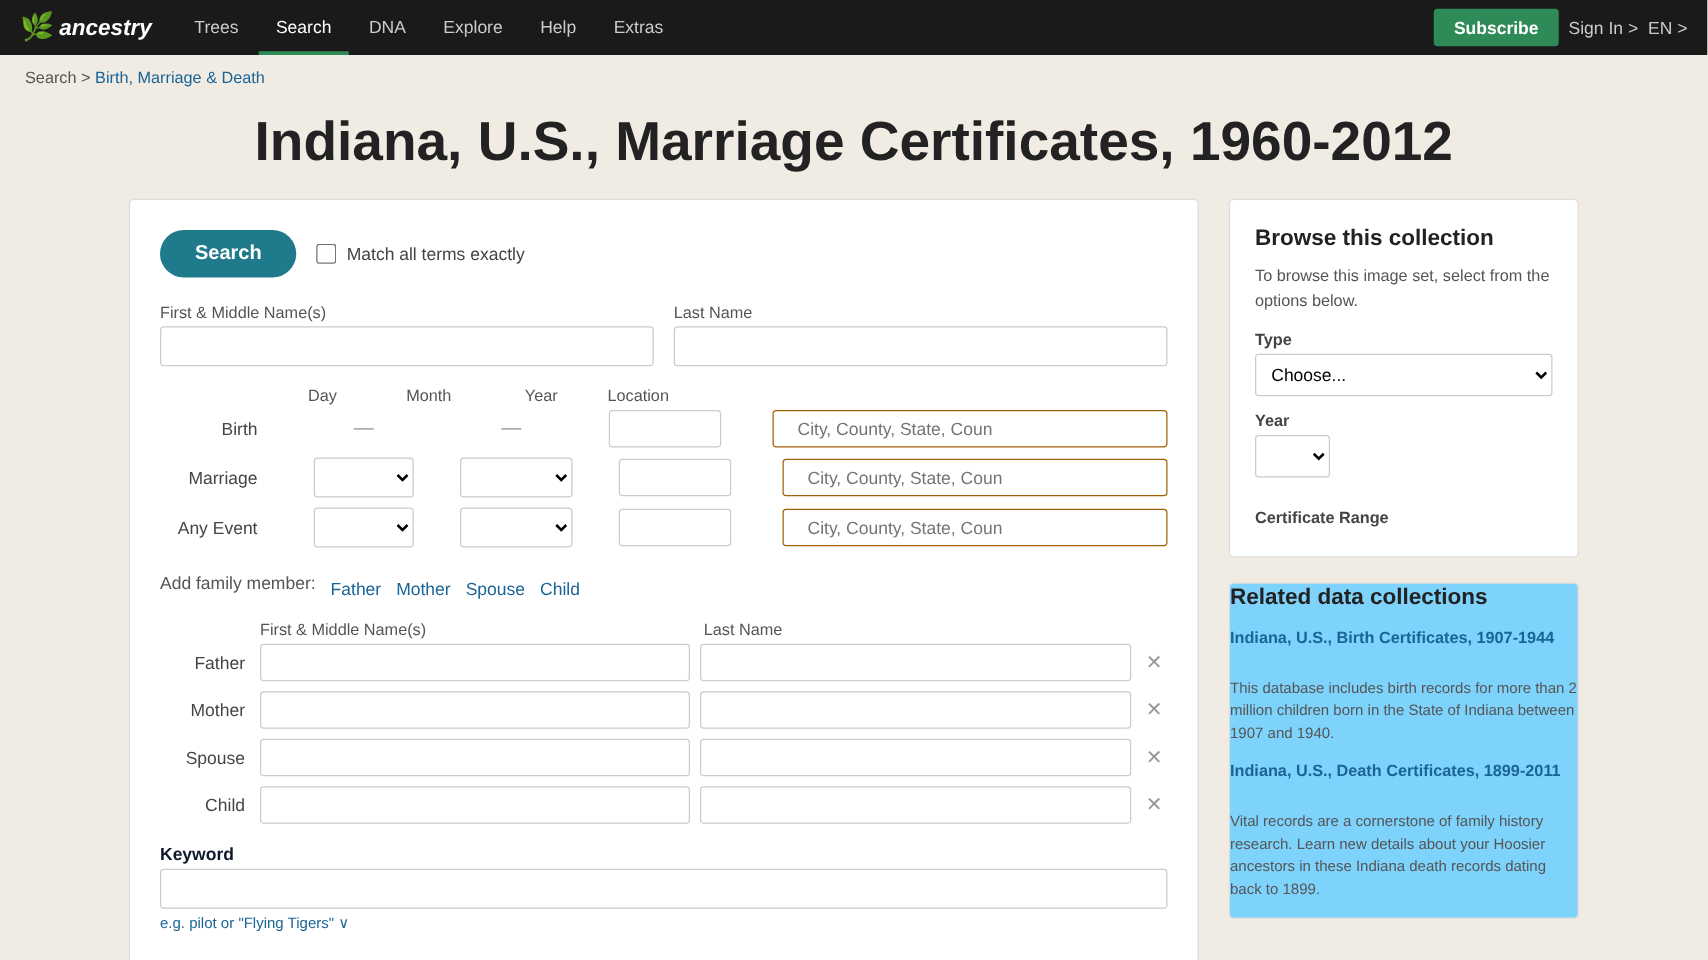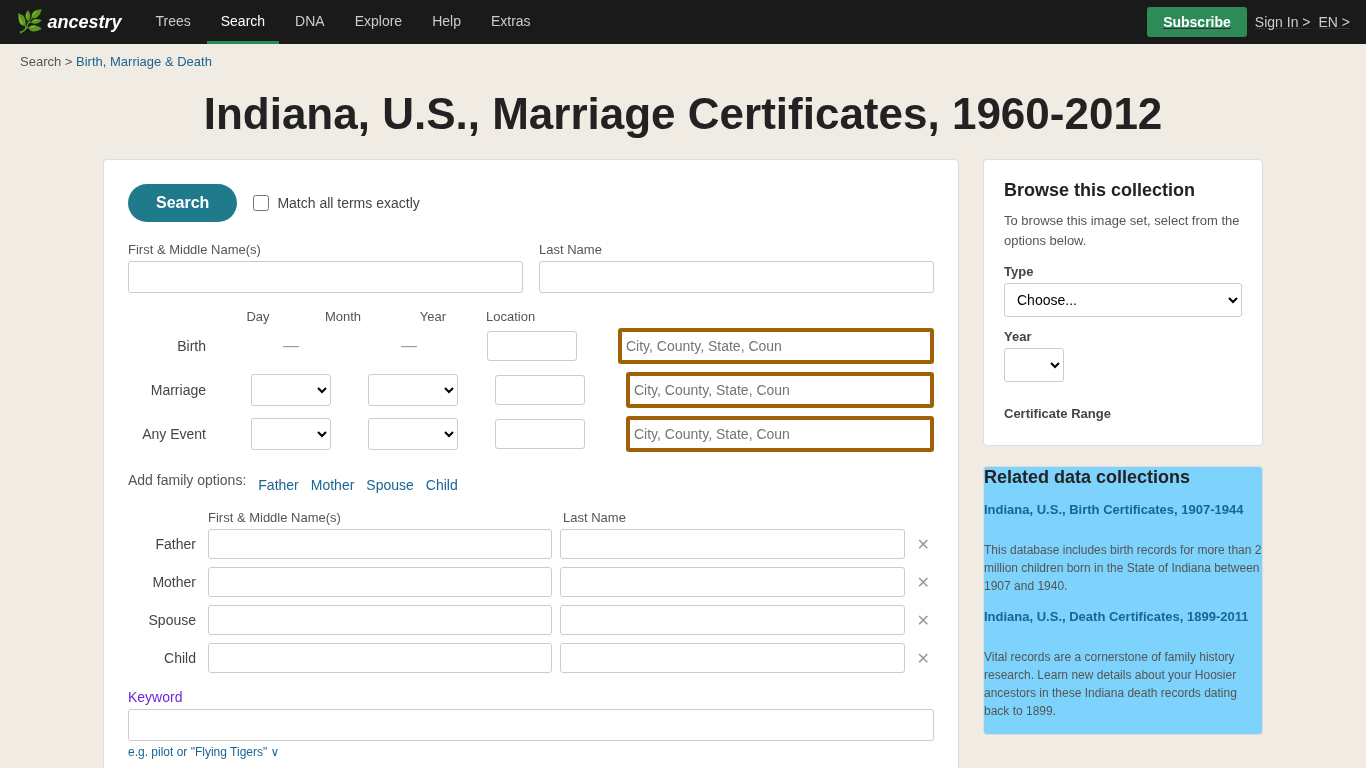"Subscribe" .nav-right { text-decoration: underline -> none }
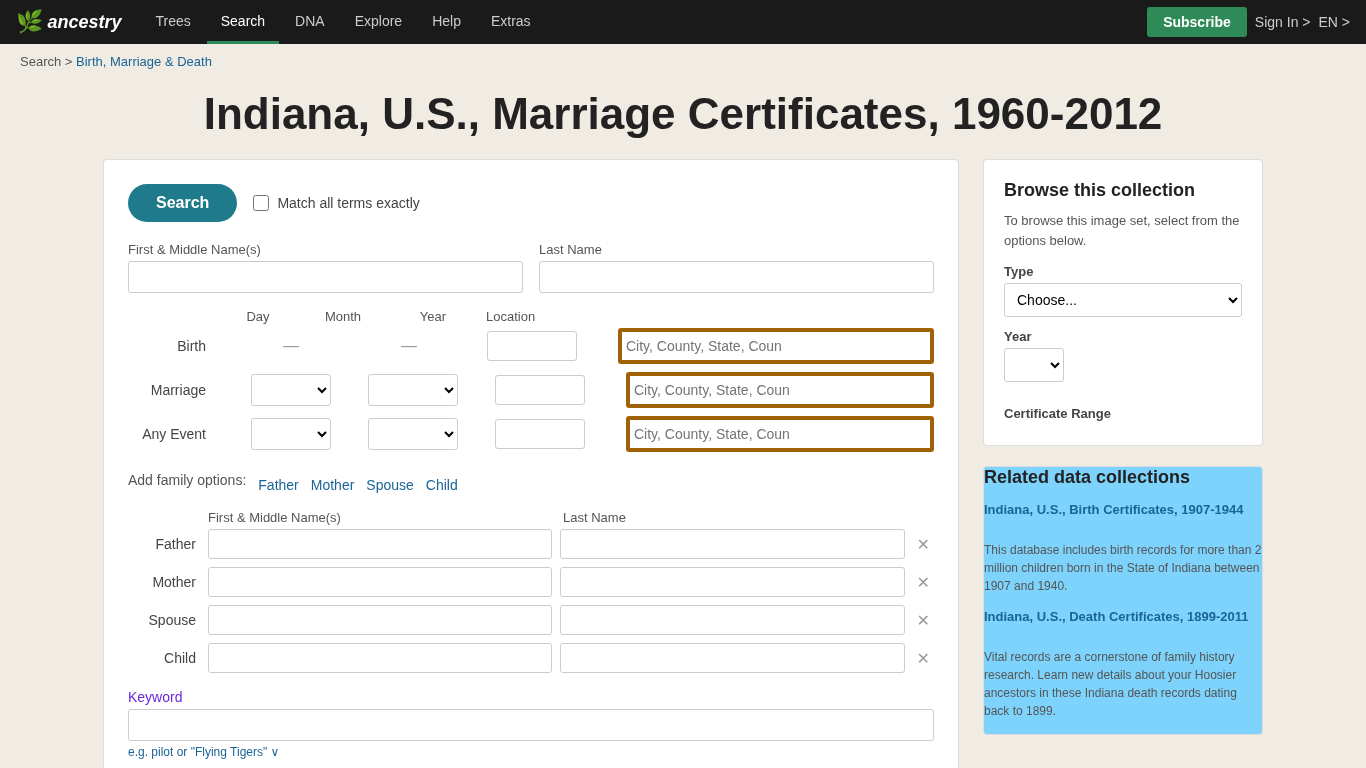"City, County, State, Coun" .date-location-input { border: 4px solid #a16207 -> 1px solid #a16207; padding: 6px 4px -> 6px 19px }
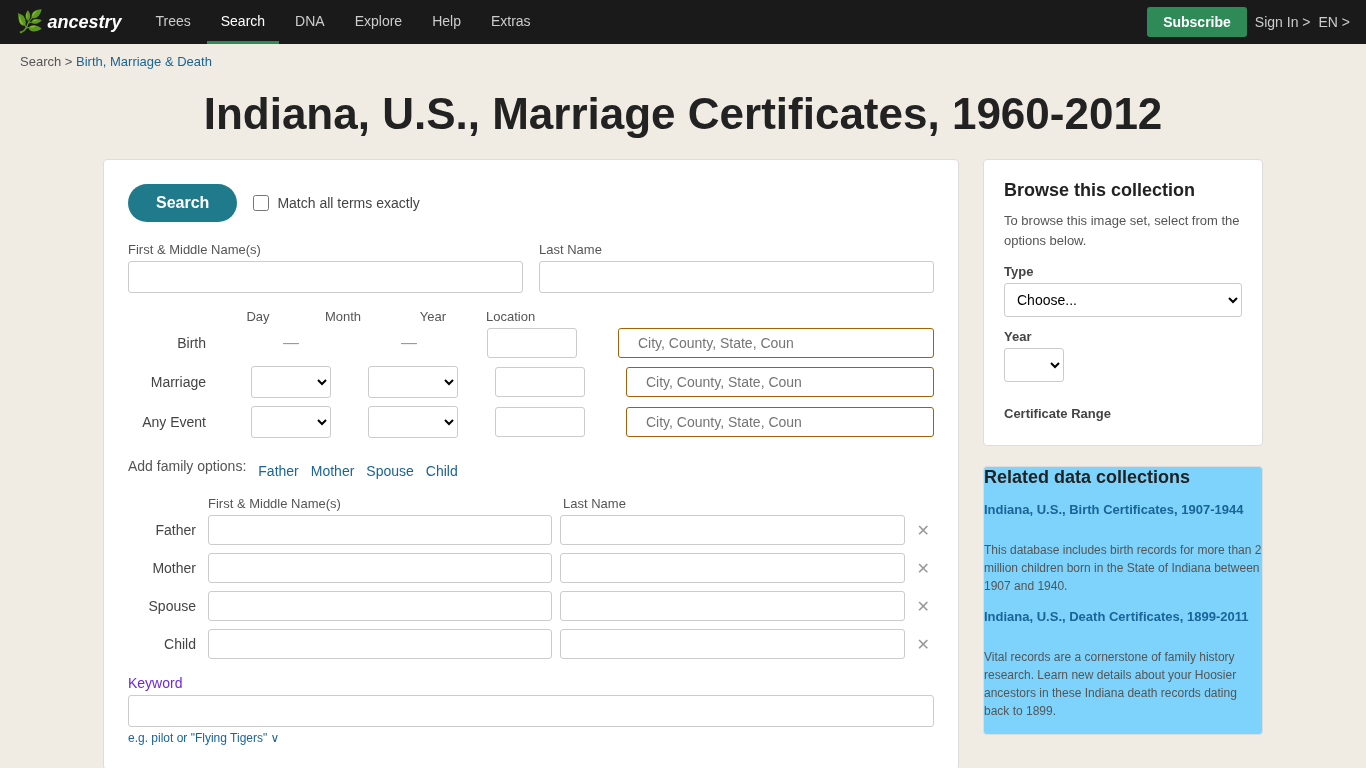"Add family options:" span.add-family-label { text: options -> member }
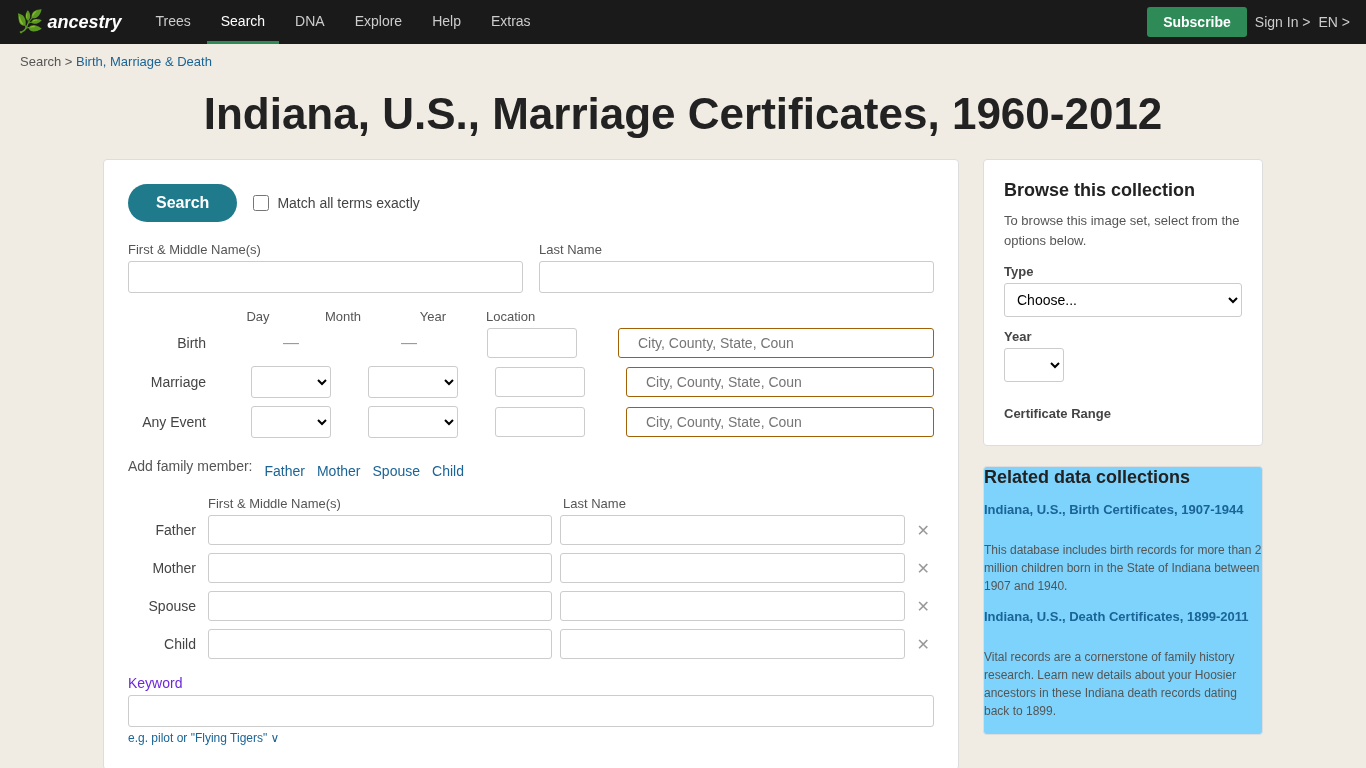"Keyword" .keyword-label { color: #6d28d9 -> #0f172a; font-weight: none -> bold }
